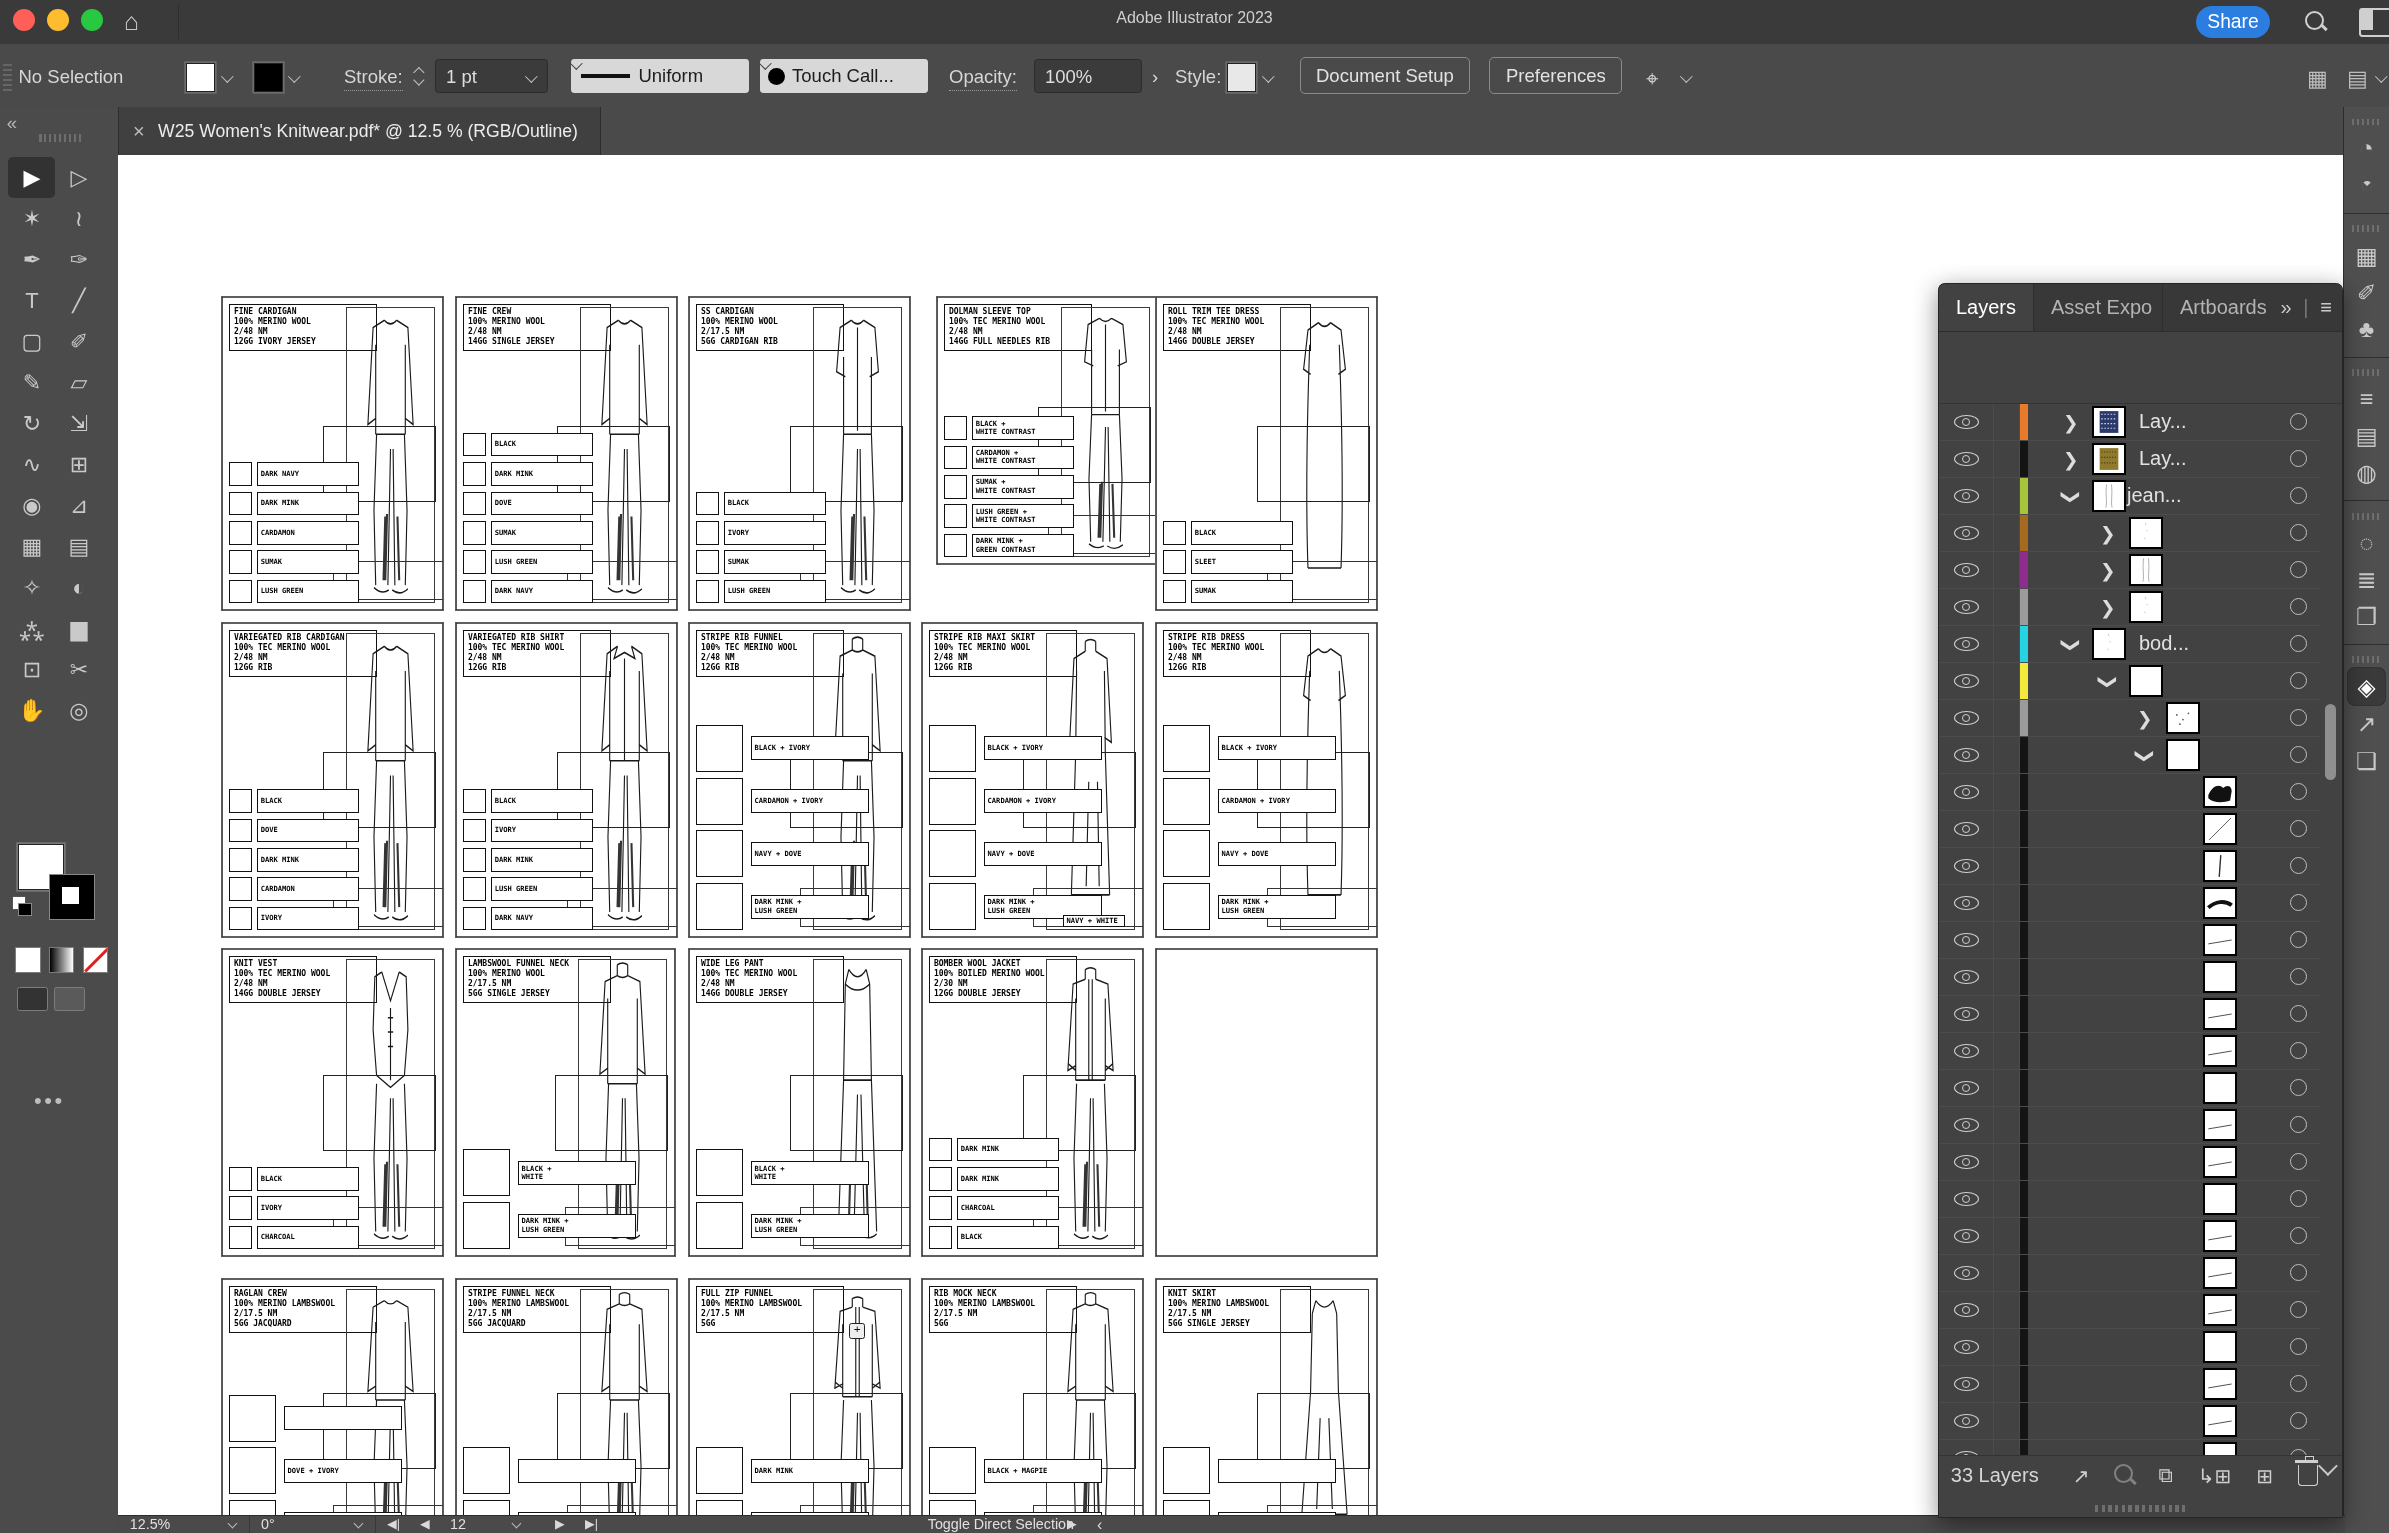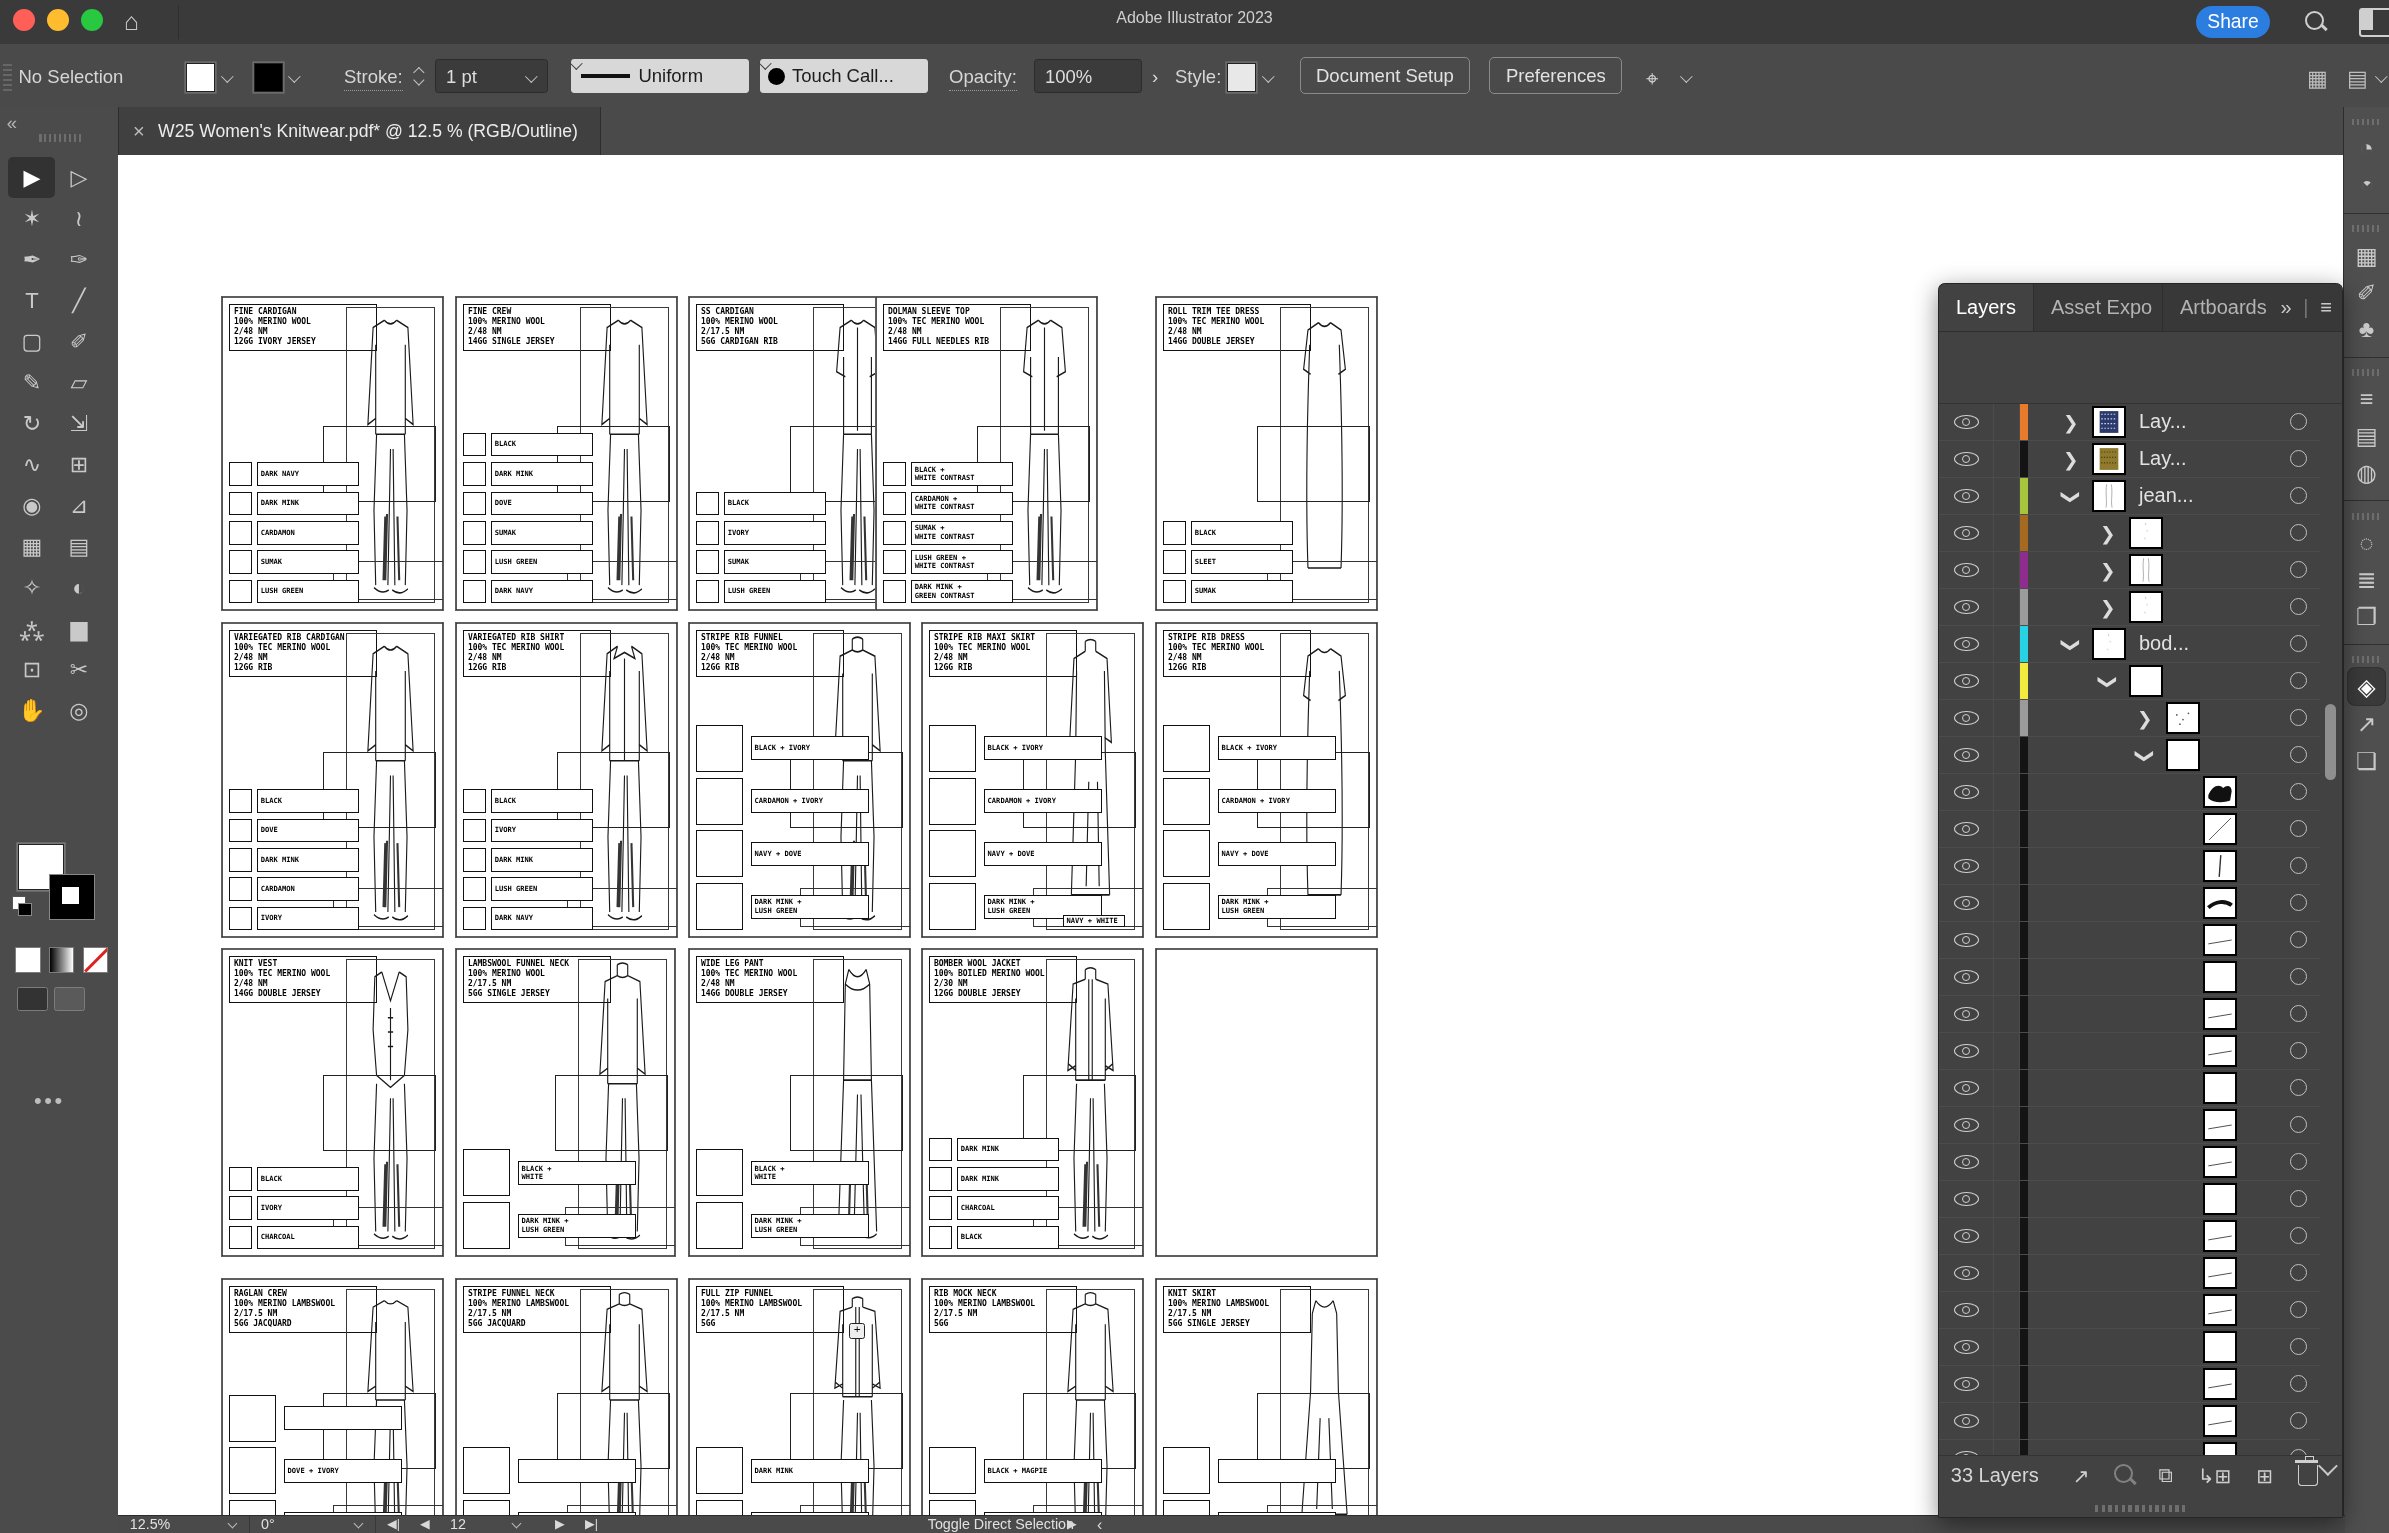"DOLMAN SLEEVE TOP" div.card { height: 315px -> 269px; left: 757px -> 818px }
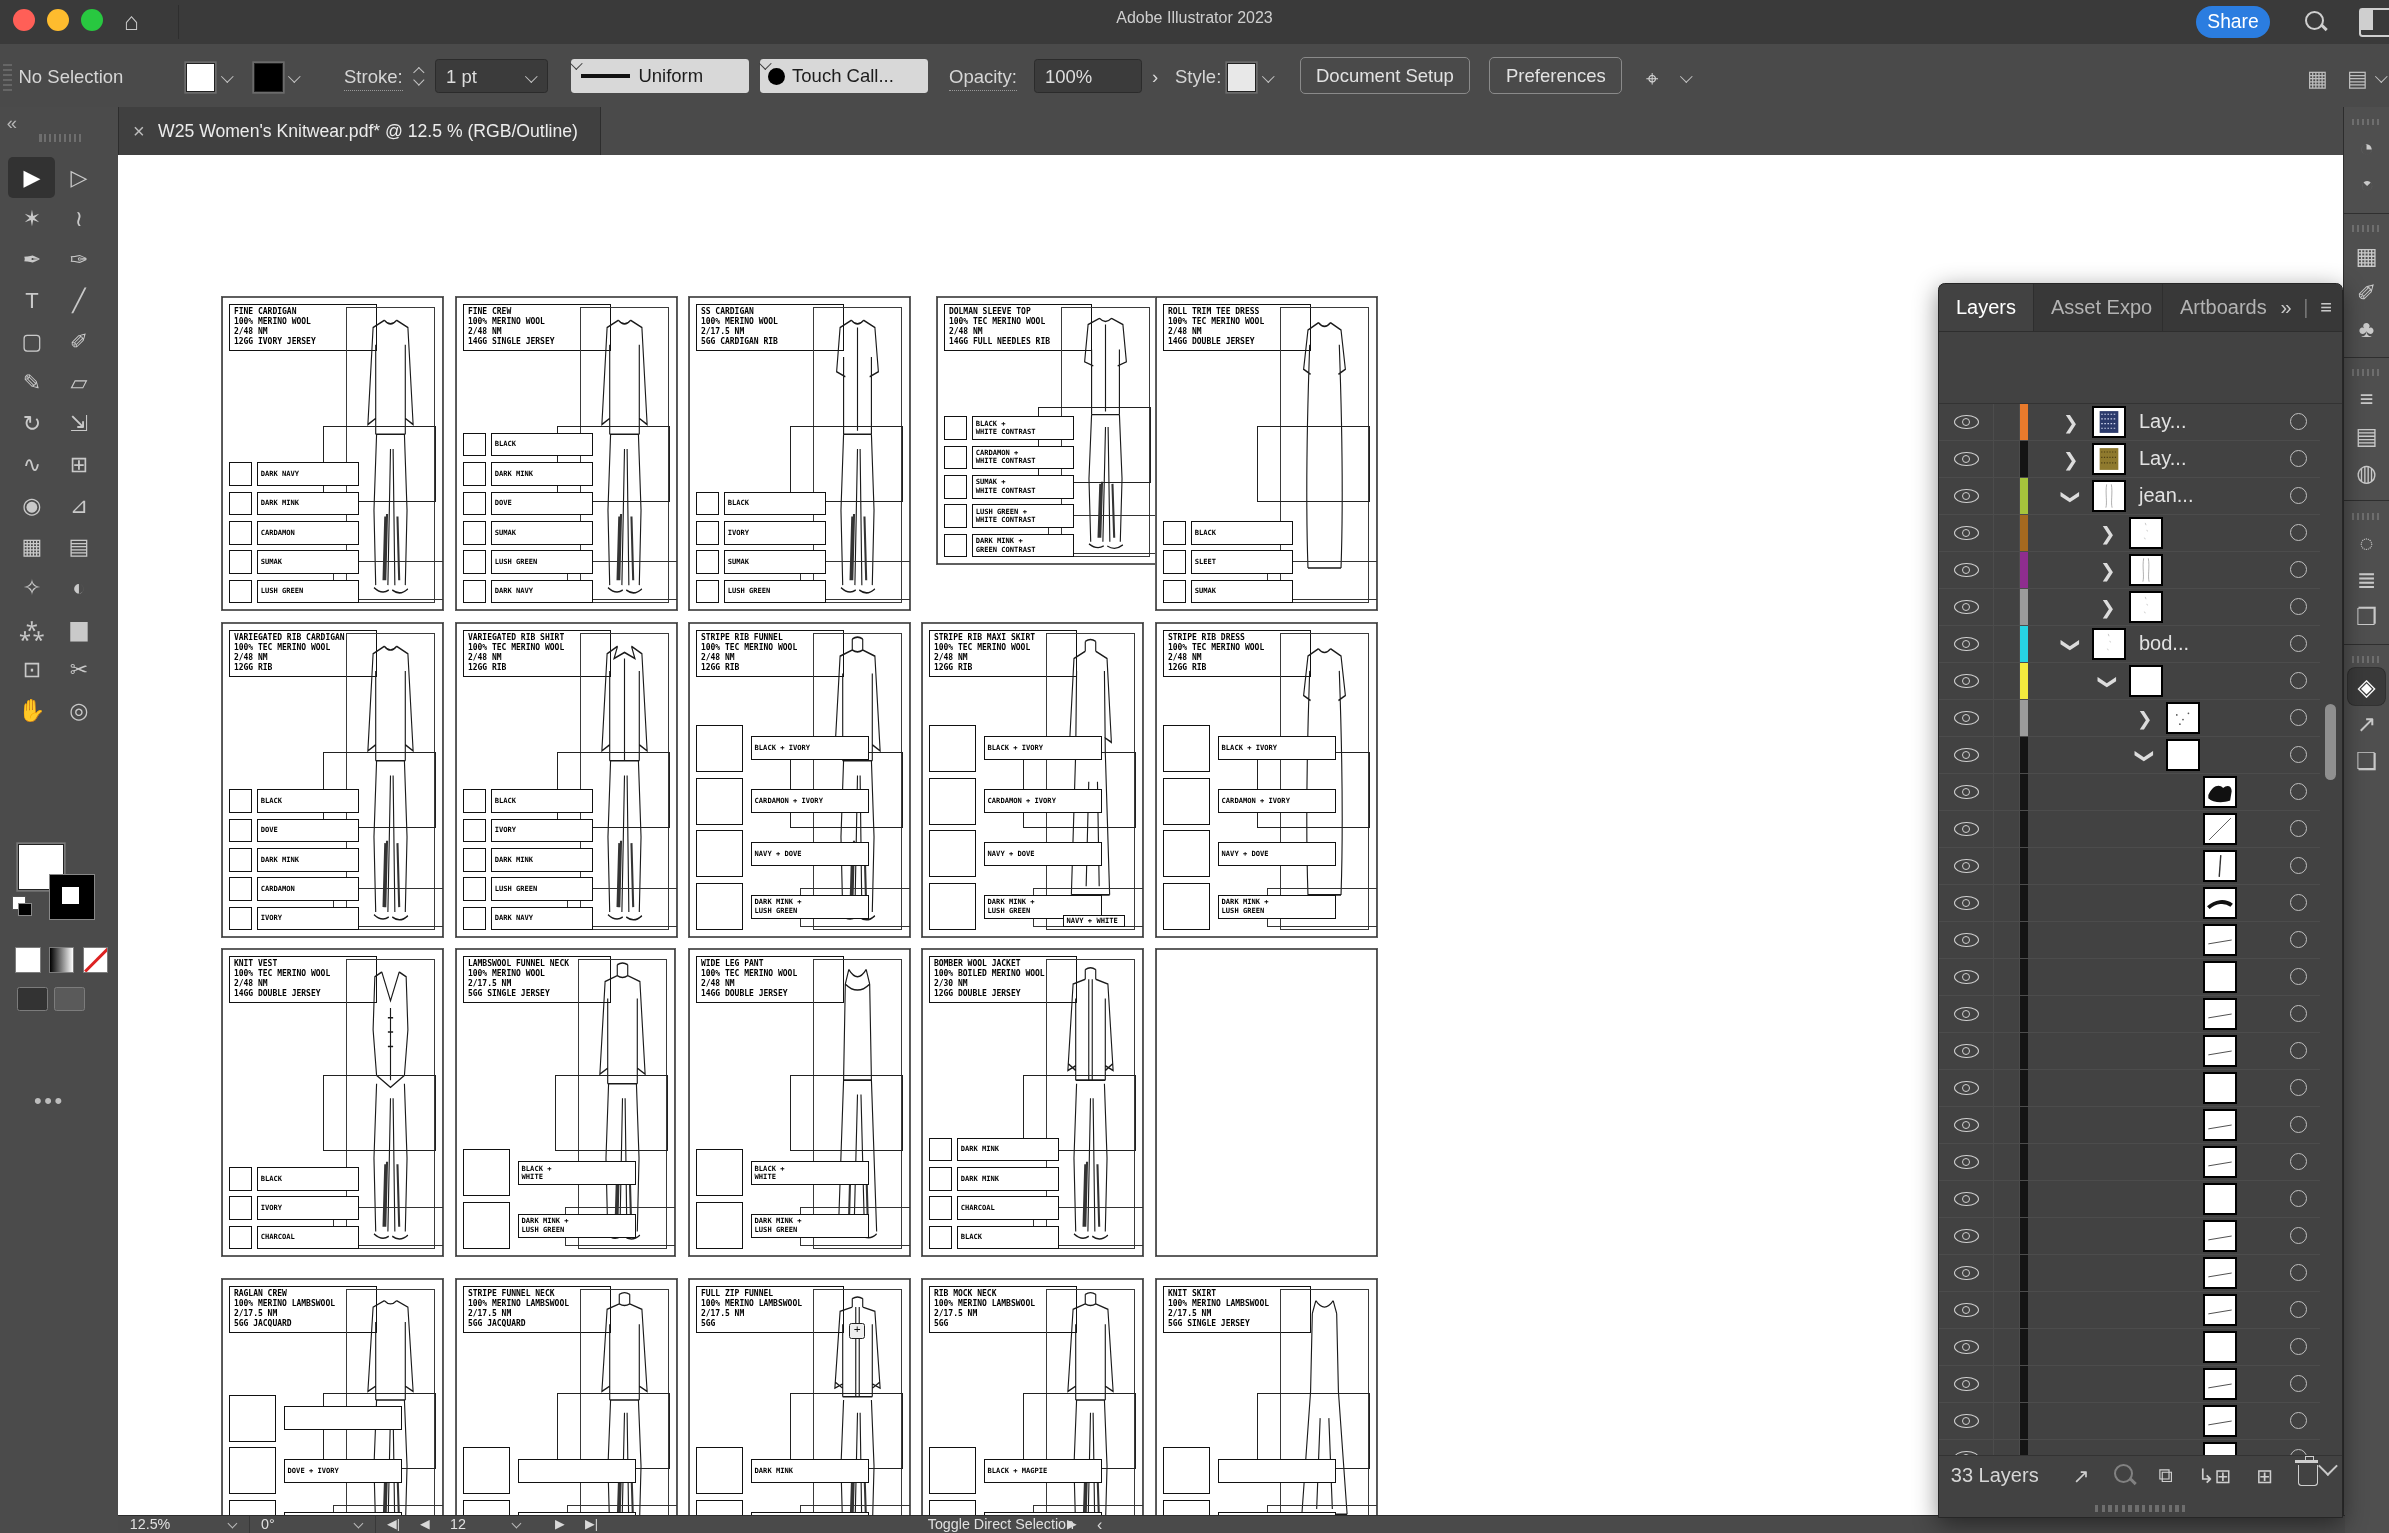"jean..." span.llabel { left: 200px -> 188px }
